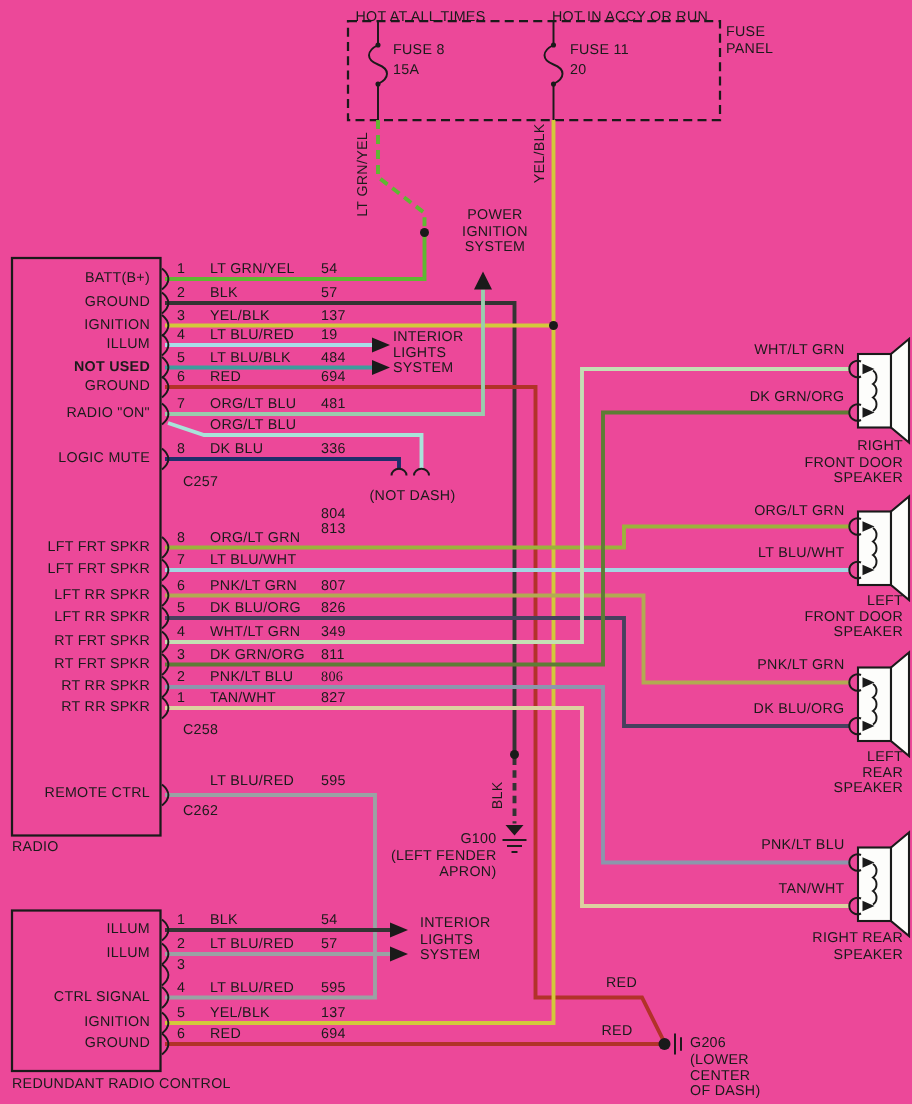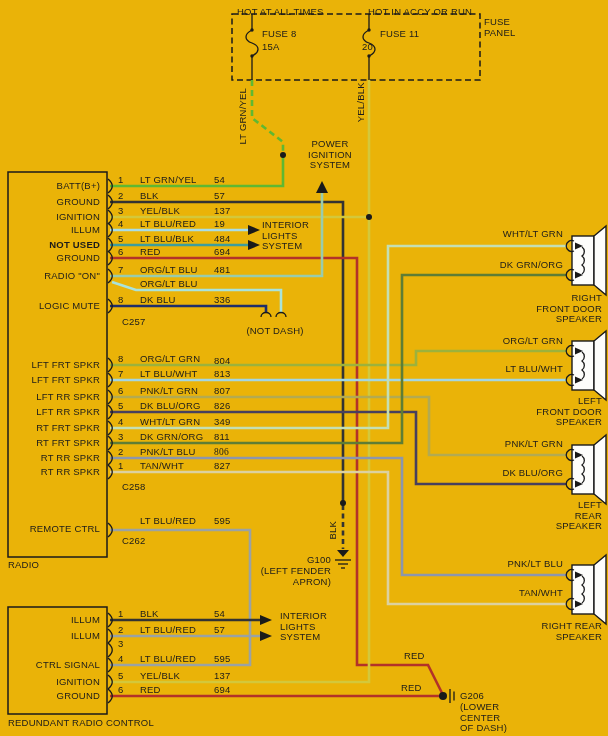"HOT AT ALL TIMES" #stage { background: #eab308 -> #ec4899 }
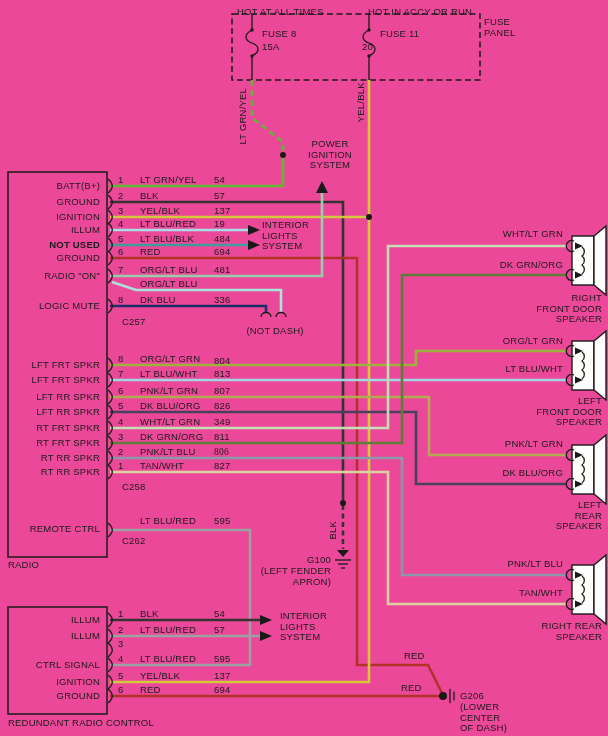"20" div.lbl { left: 362px -> 380px }
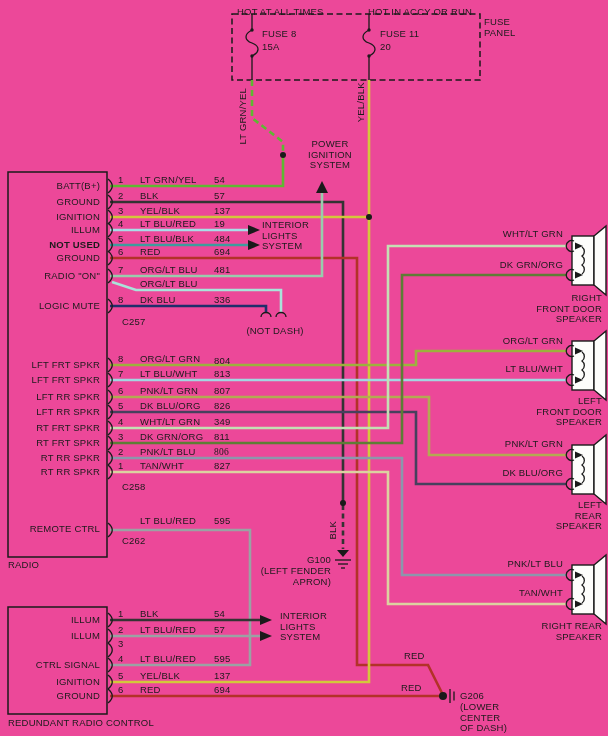"804" div.lbl { top: 356px -> 338px }
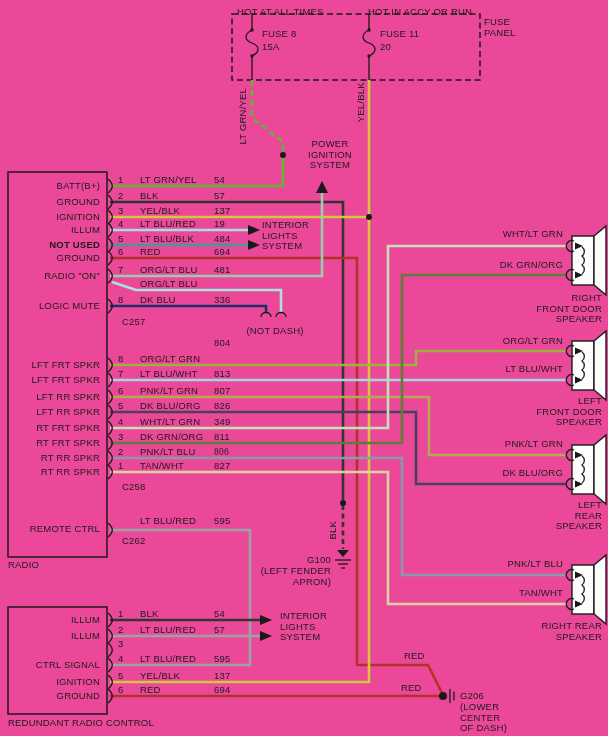"813" div.lbl { top: 369px -> 348px }
